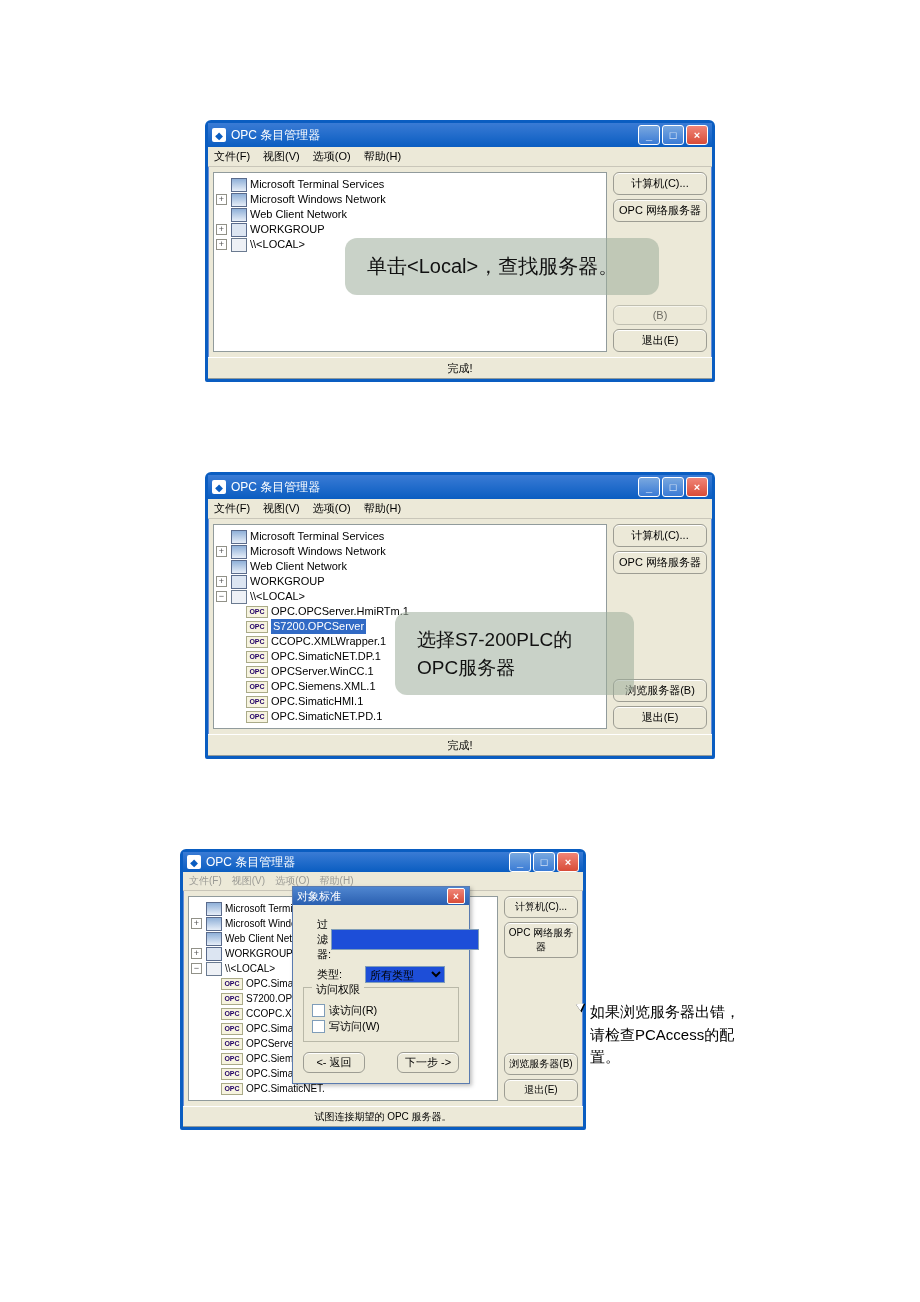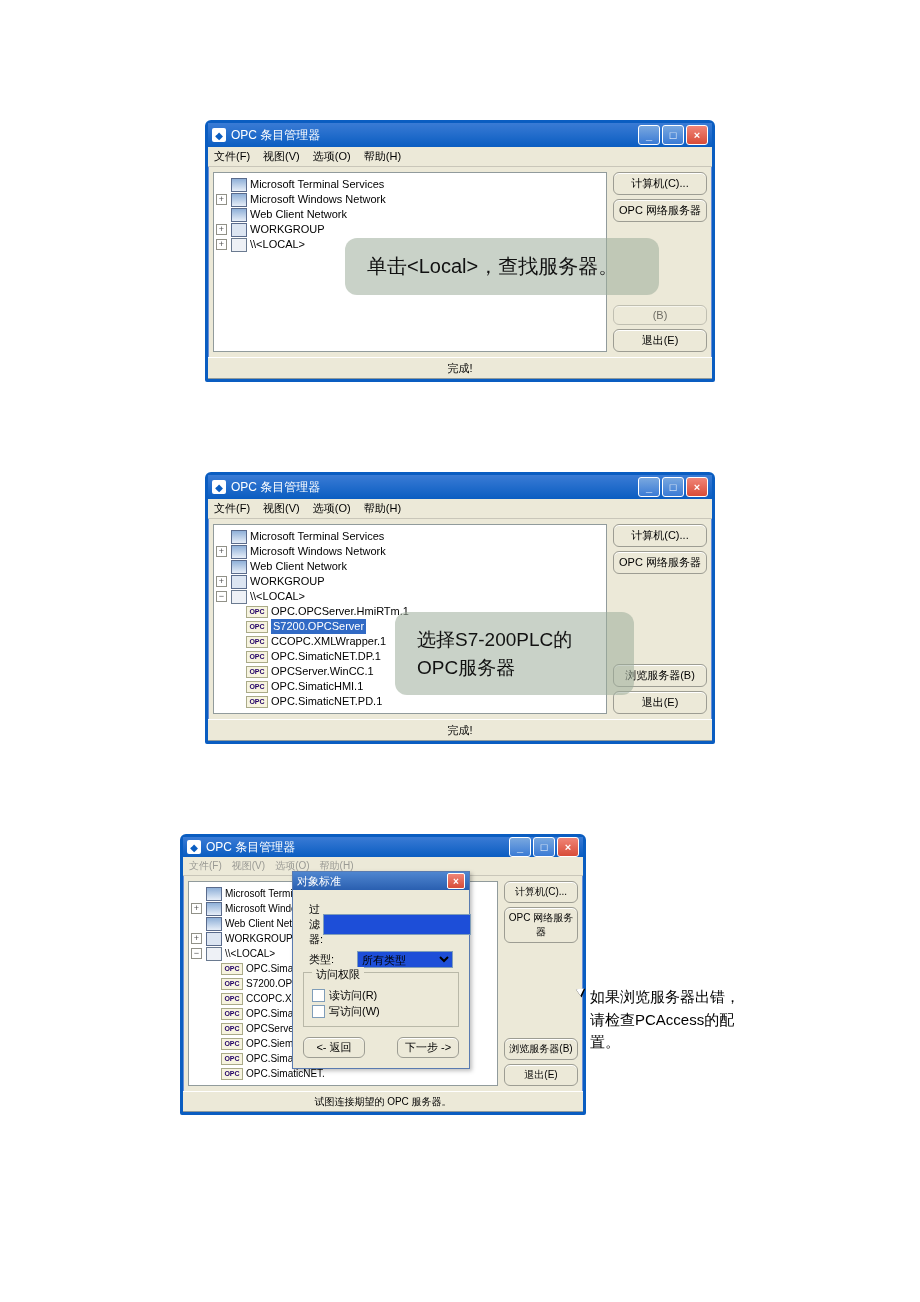"OPC.Siemens.XML.1" div.row { html: none -> <div> <span>OPC</span> <span>OPC.Siemens.XML.1</span> </div> }
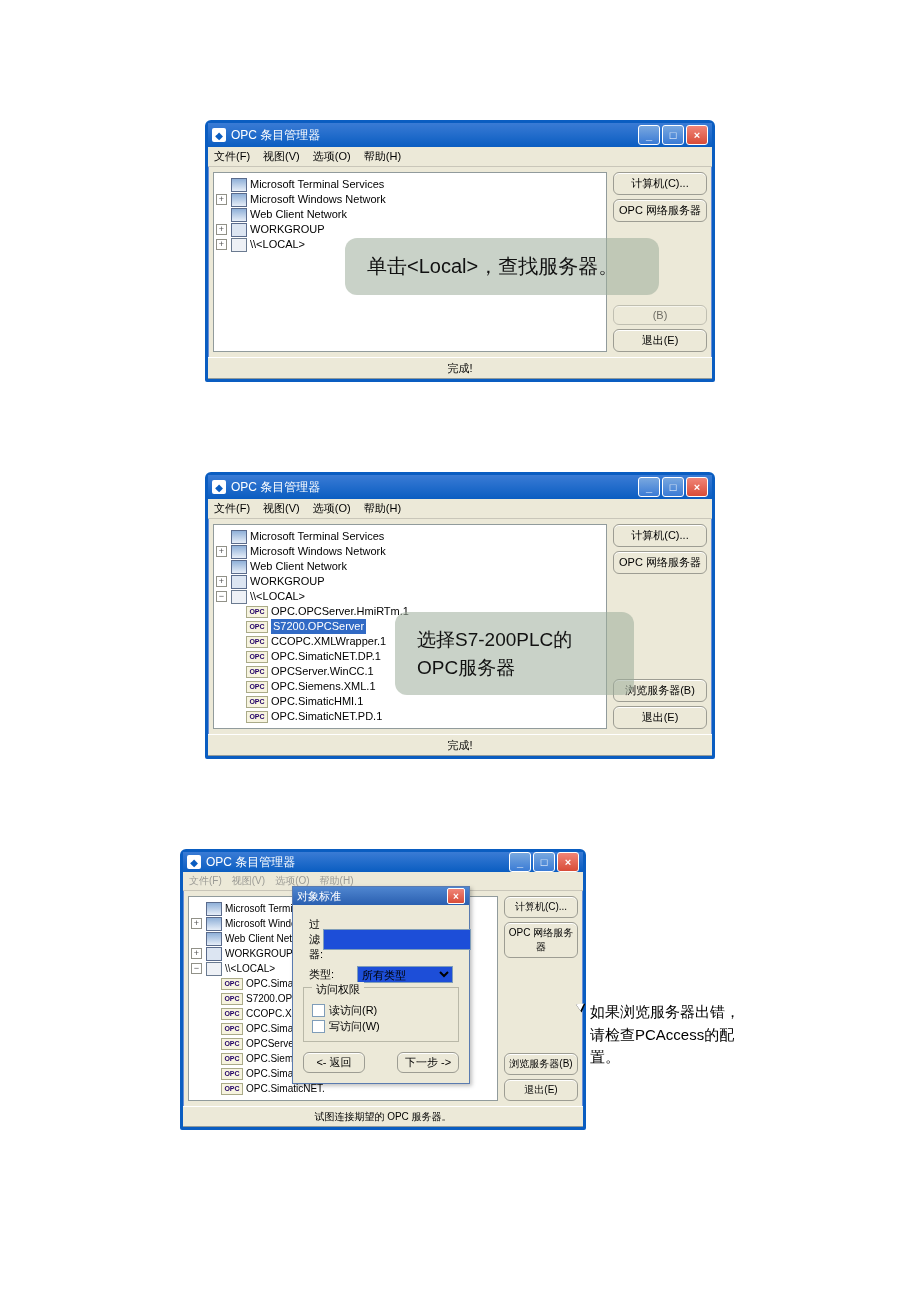"过滤器:" .fld { margin: 4px 6px -> 4px 14px }
